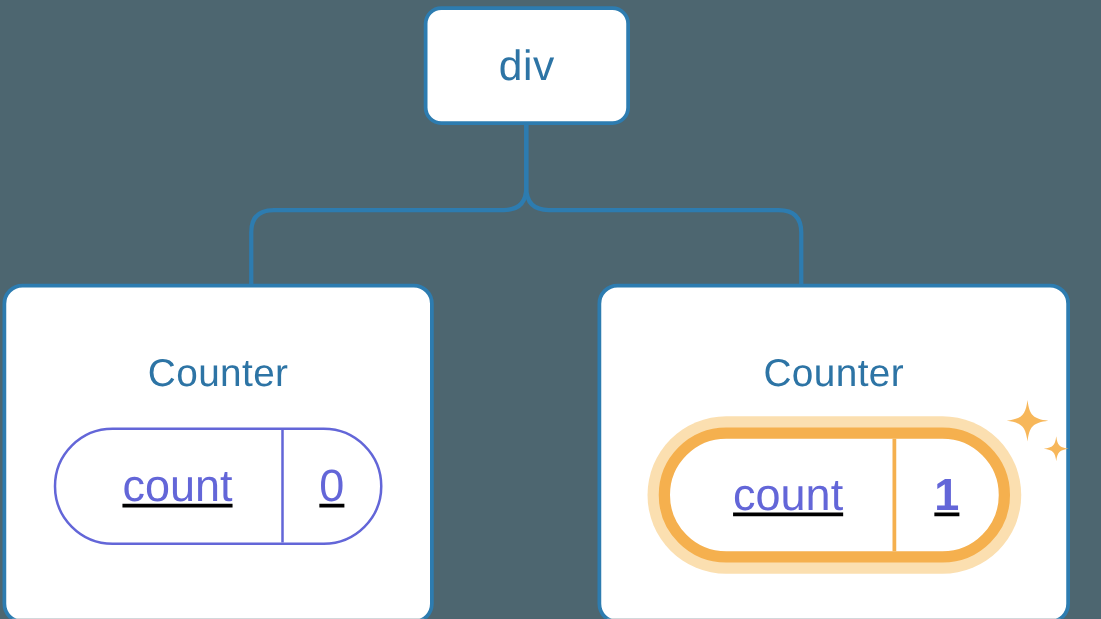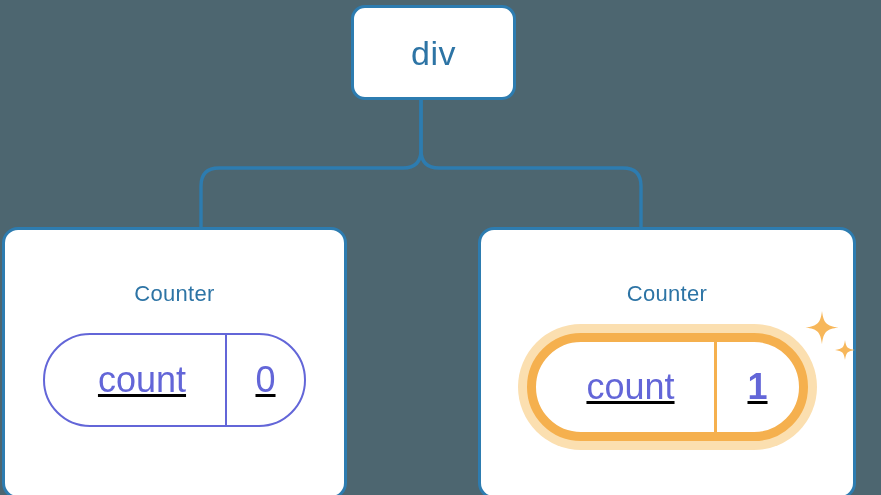"div" #node-div { margin-left: 12px -> none }
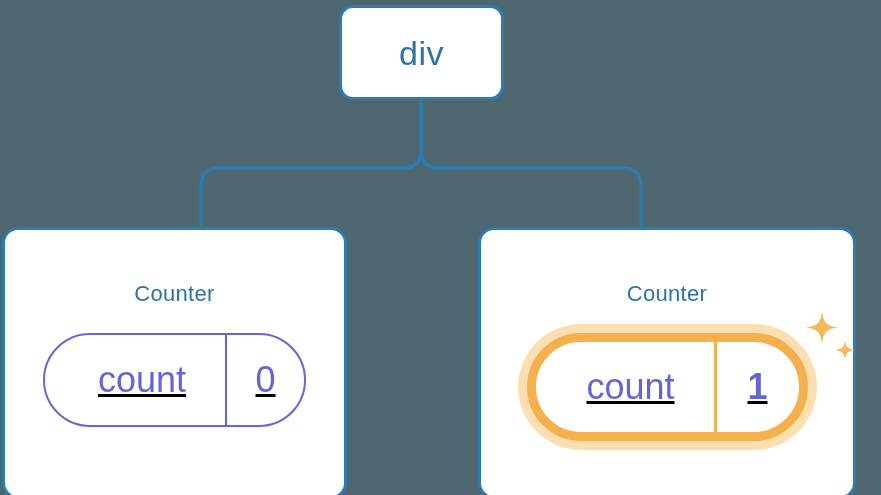"Counter" .node-title { font-size: 22px -> 31px }
